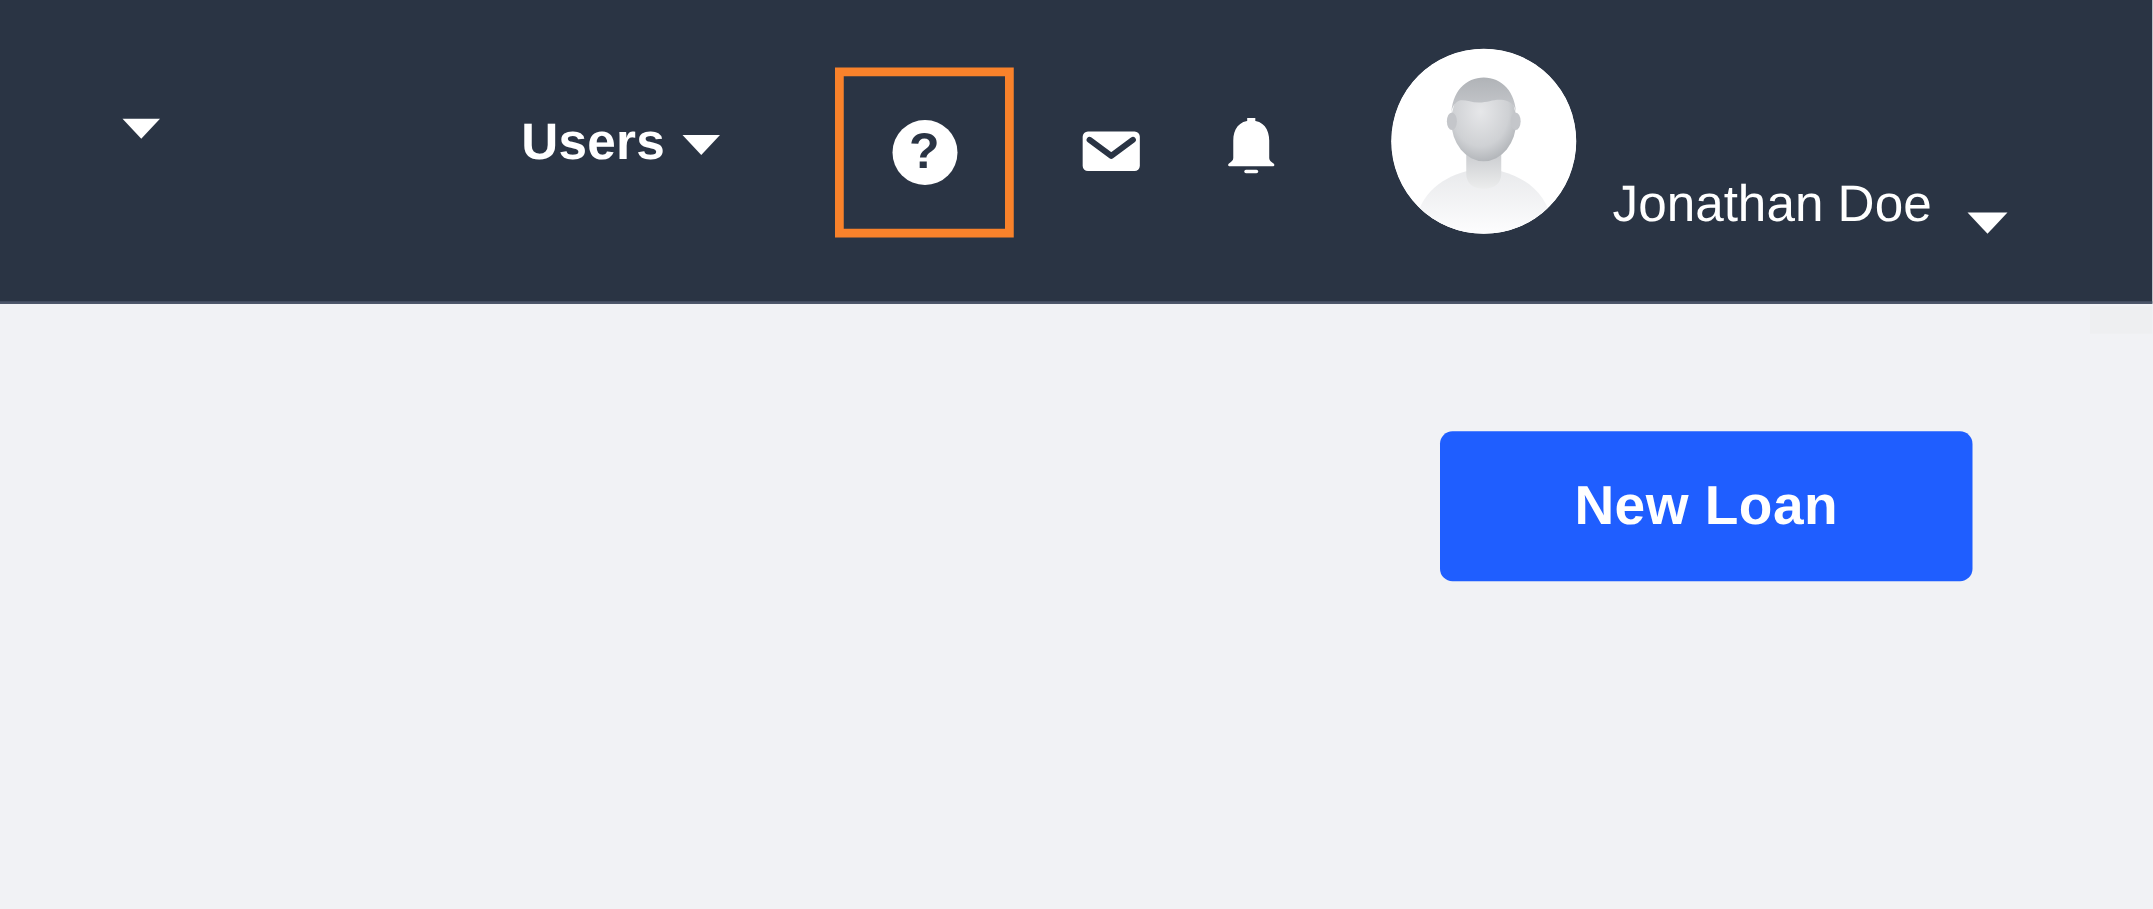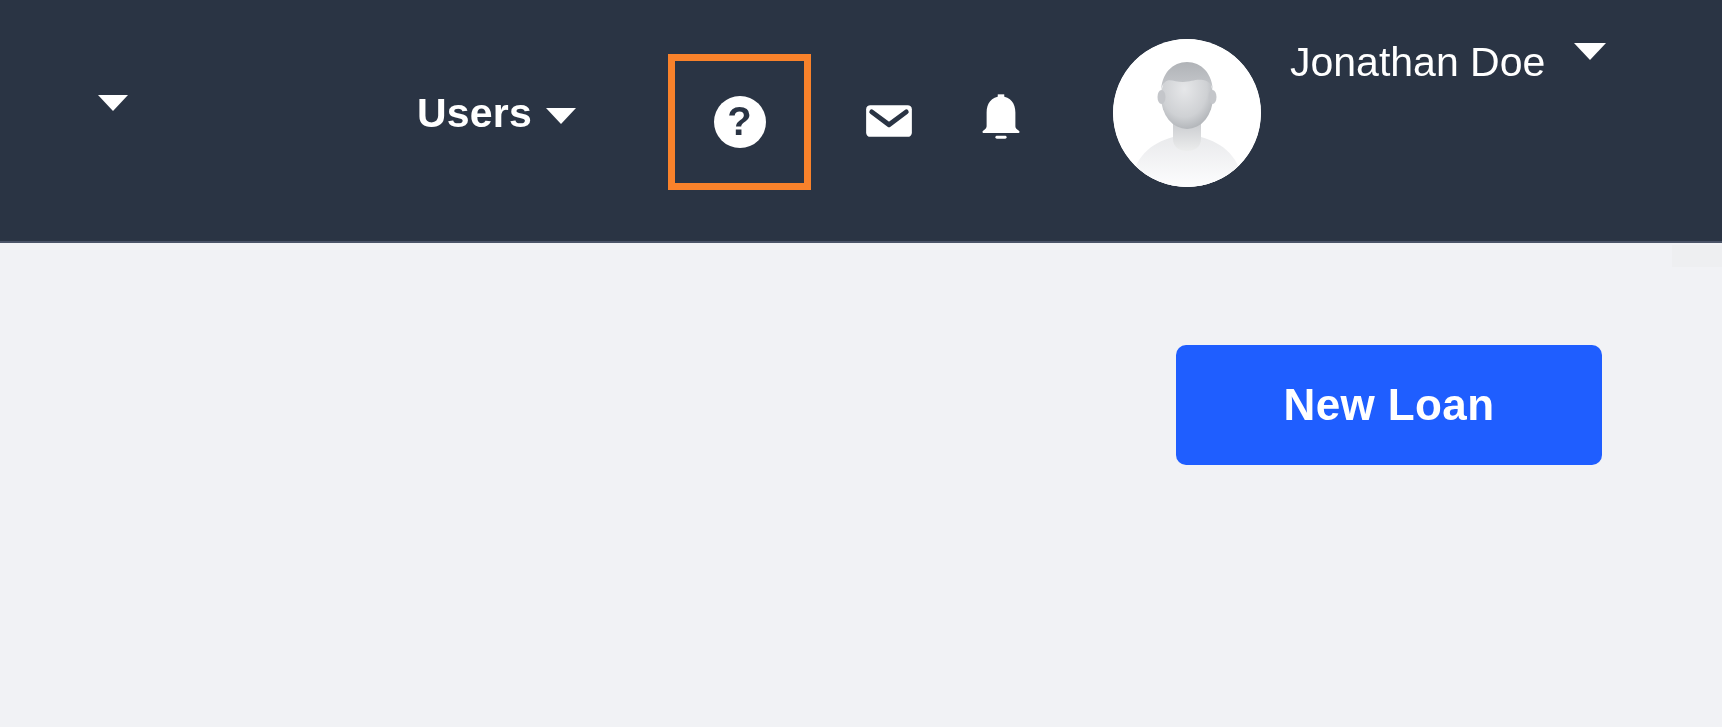"Jonathan Doe" #user-menu { align-items: flex-start -> flex-end }
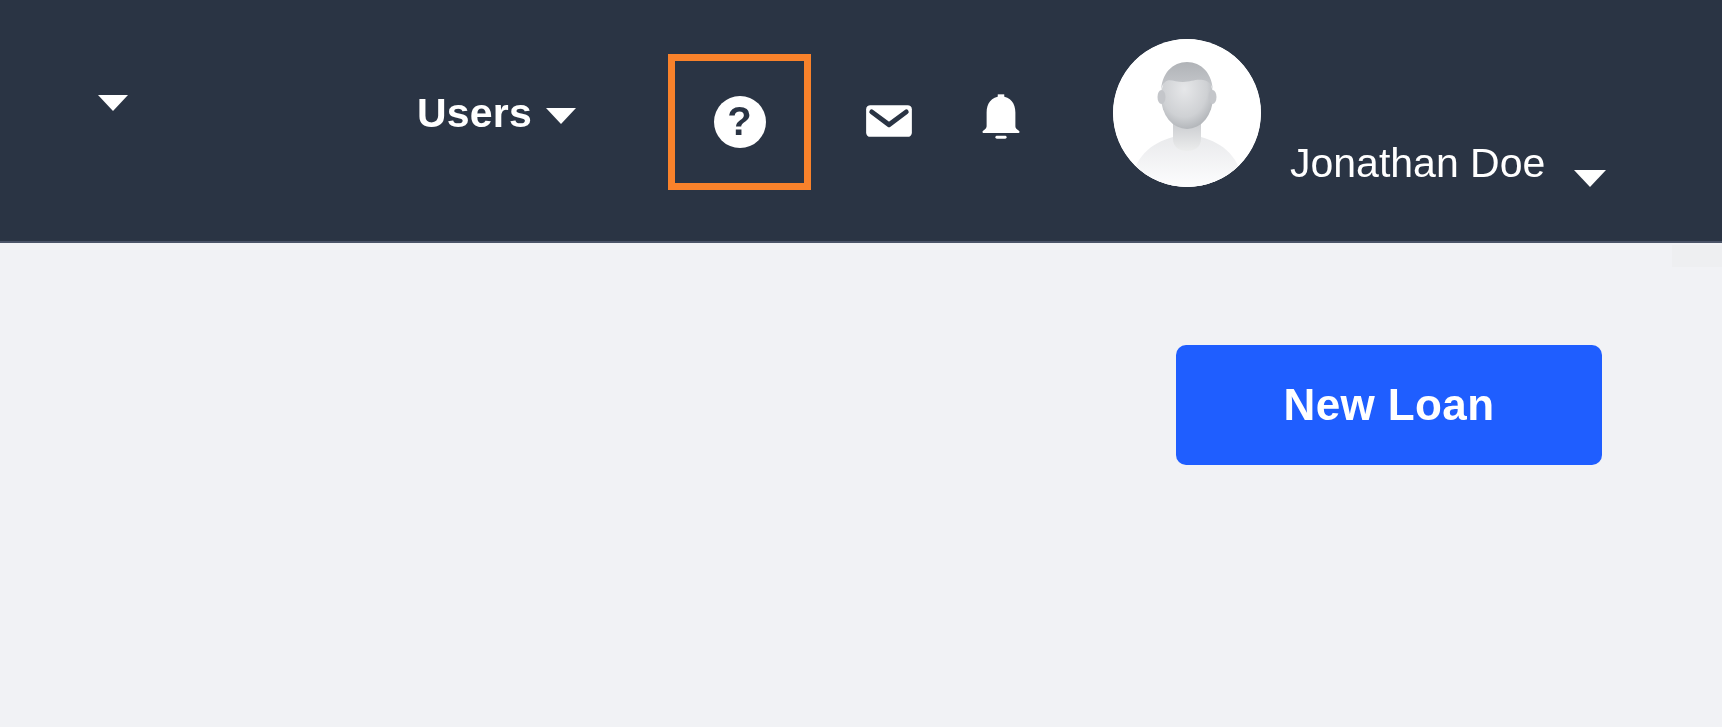"New Loan" #new-loan-button { left: 1176px -> 1152px }
